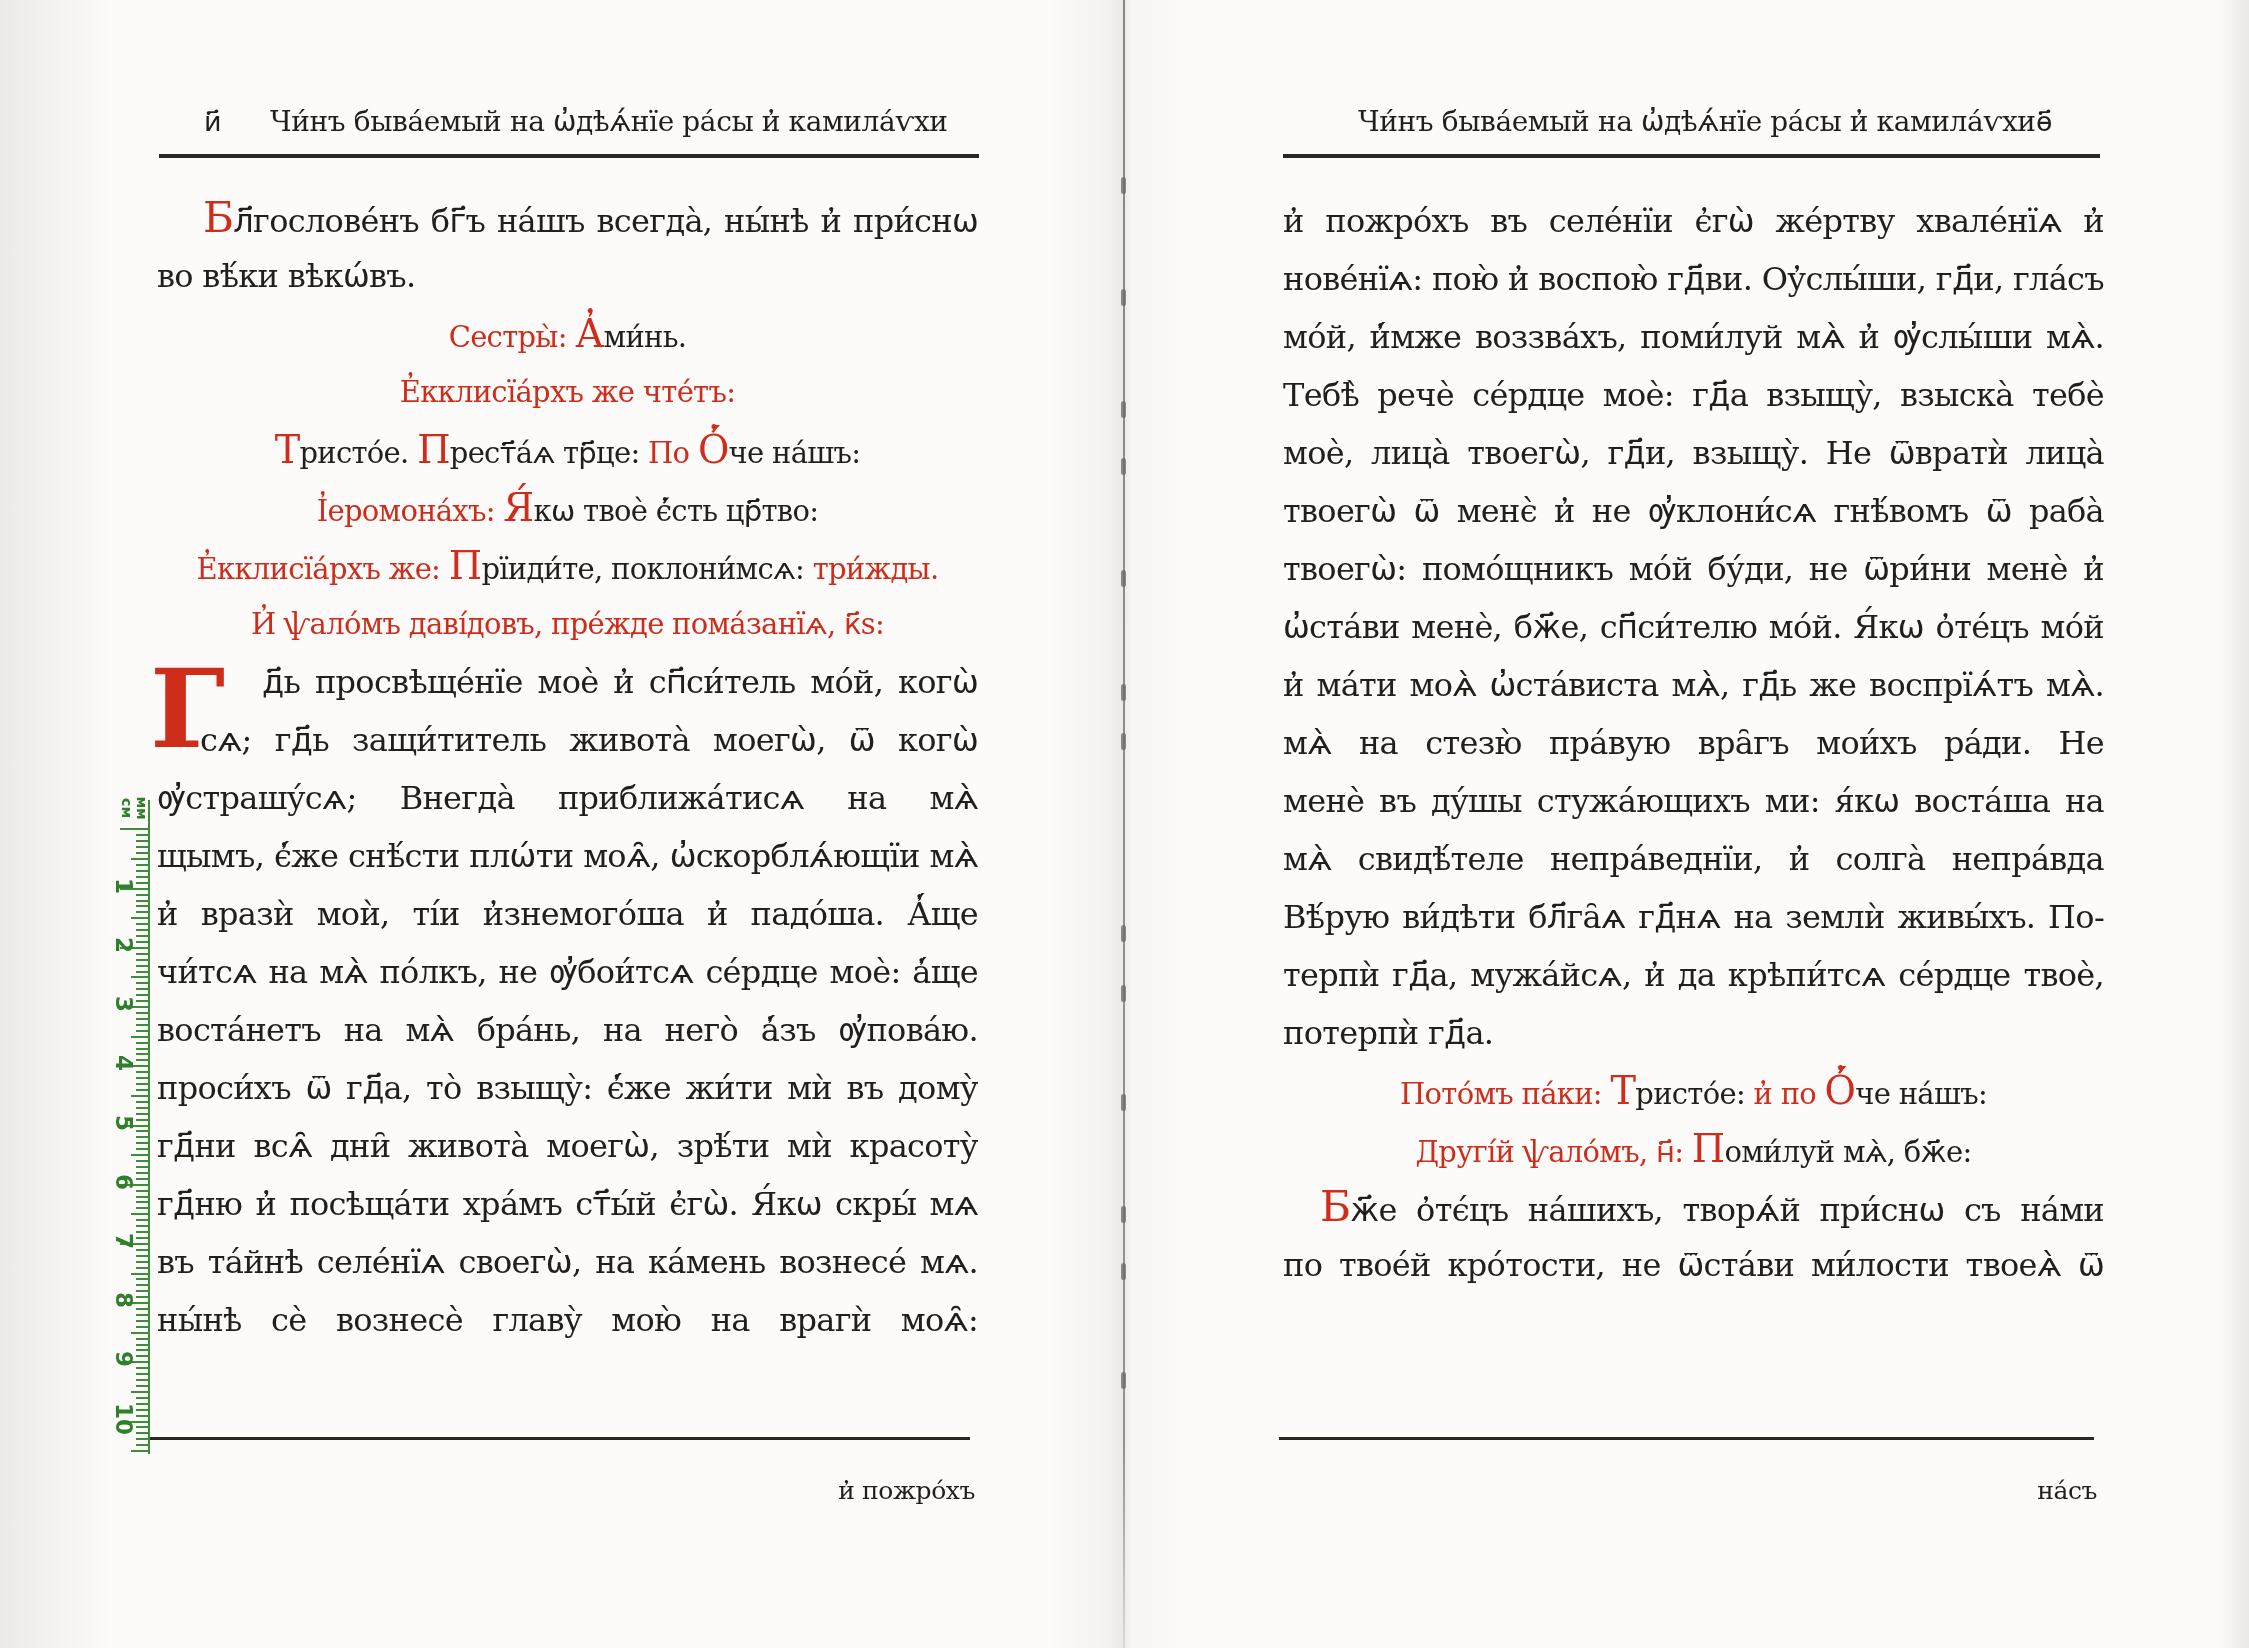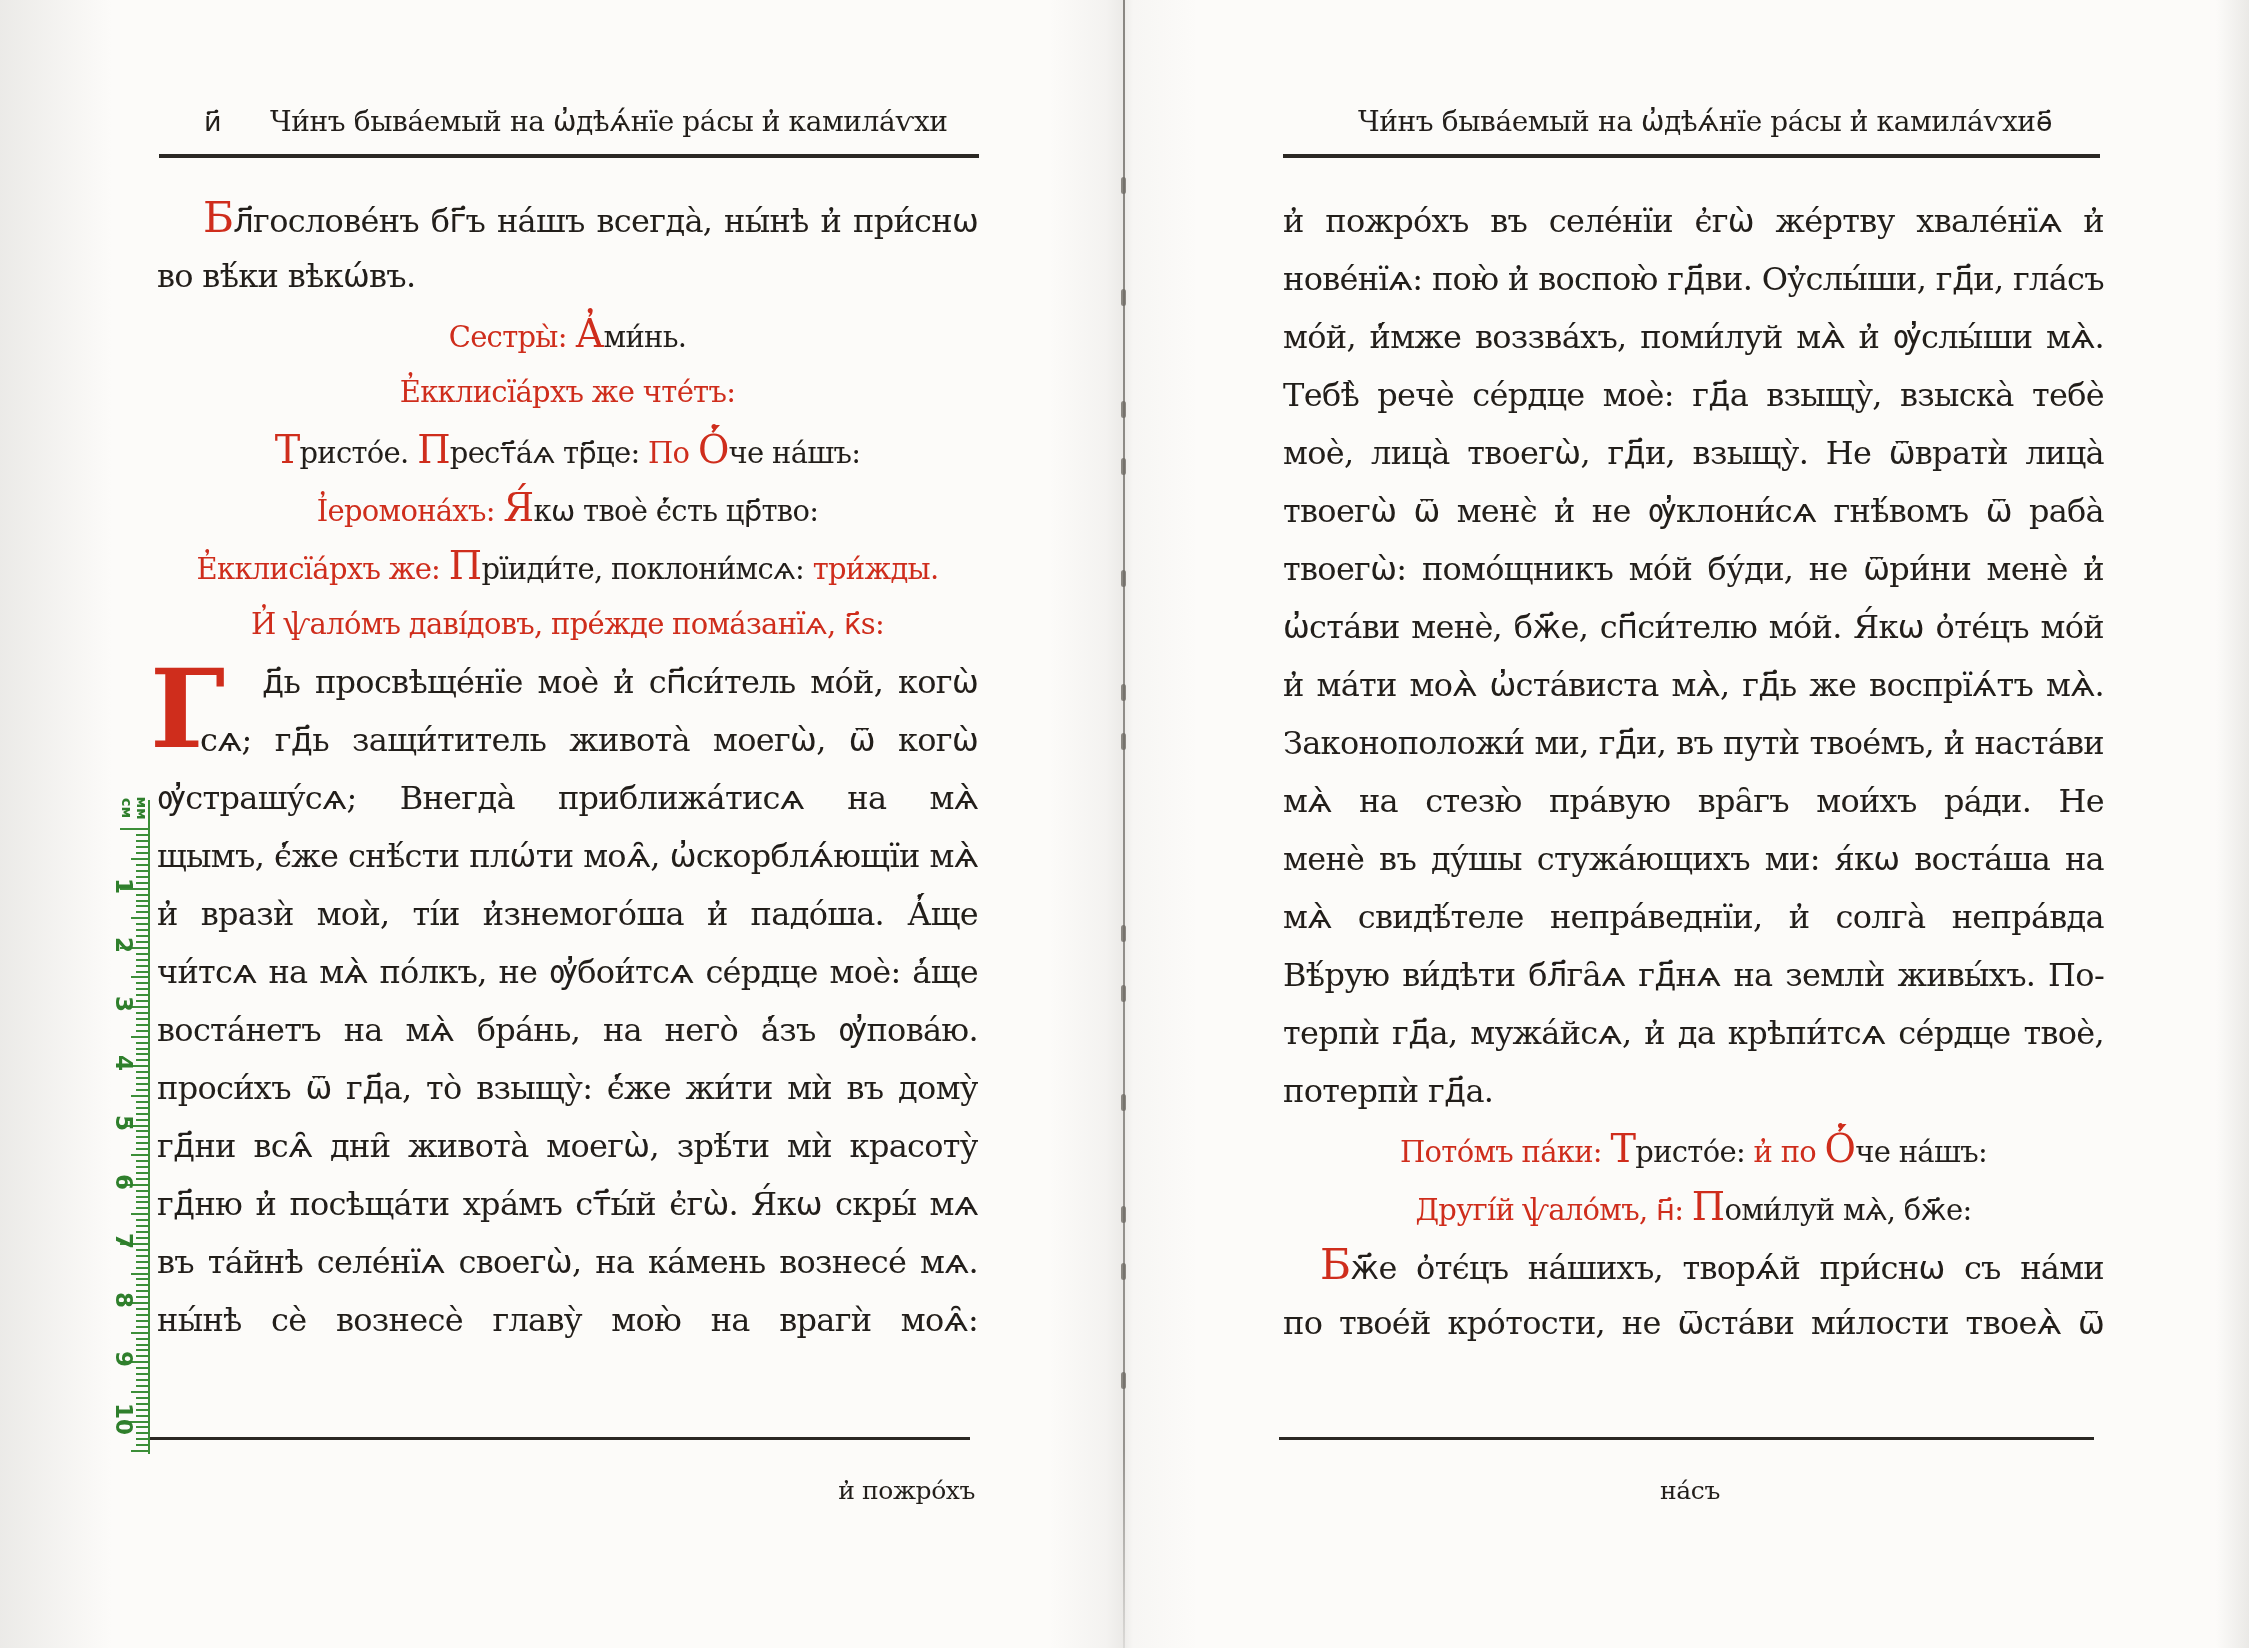"Законоположи́ ми, гд҃и, въ путѝ" div.ln { html: <div><span>Законоположи́ ми, гд҃и, въ путѝ твое́мъ, и̓ наста́ви</span></div> -> none }
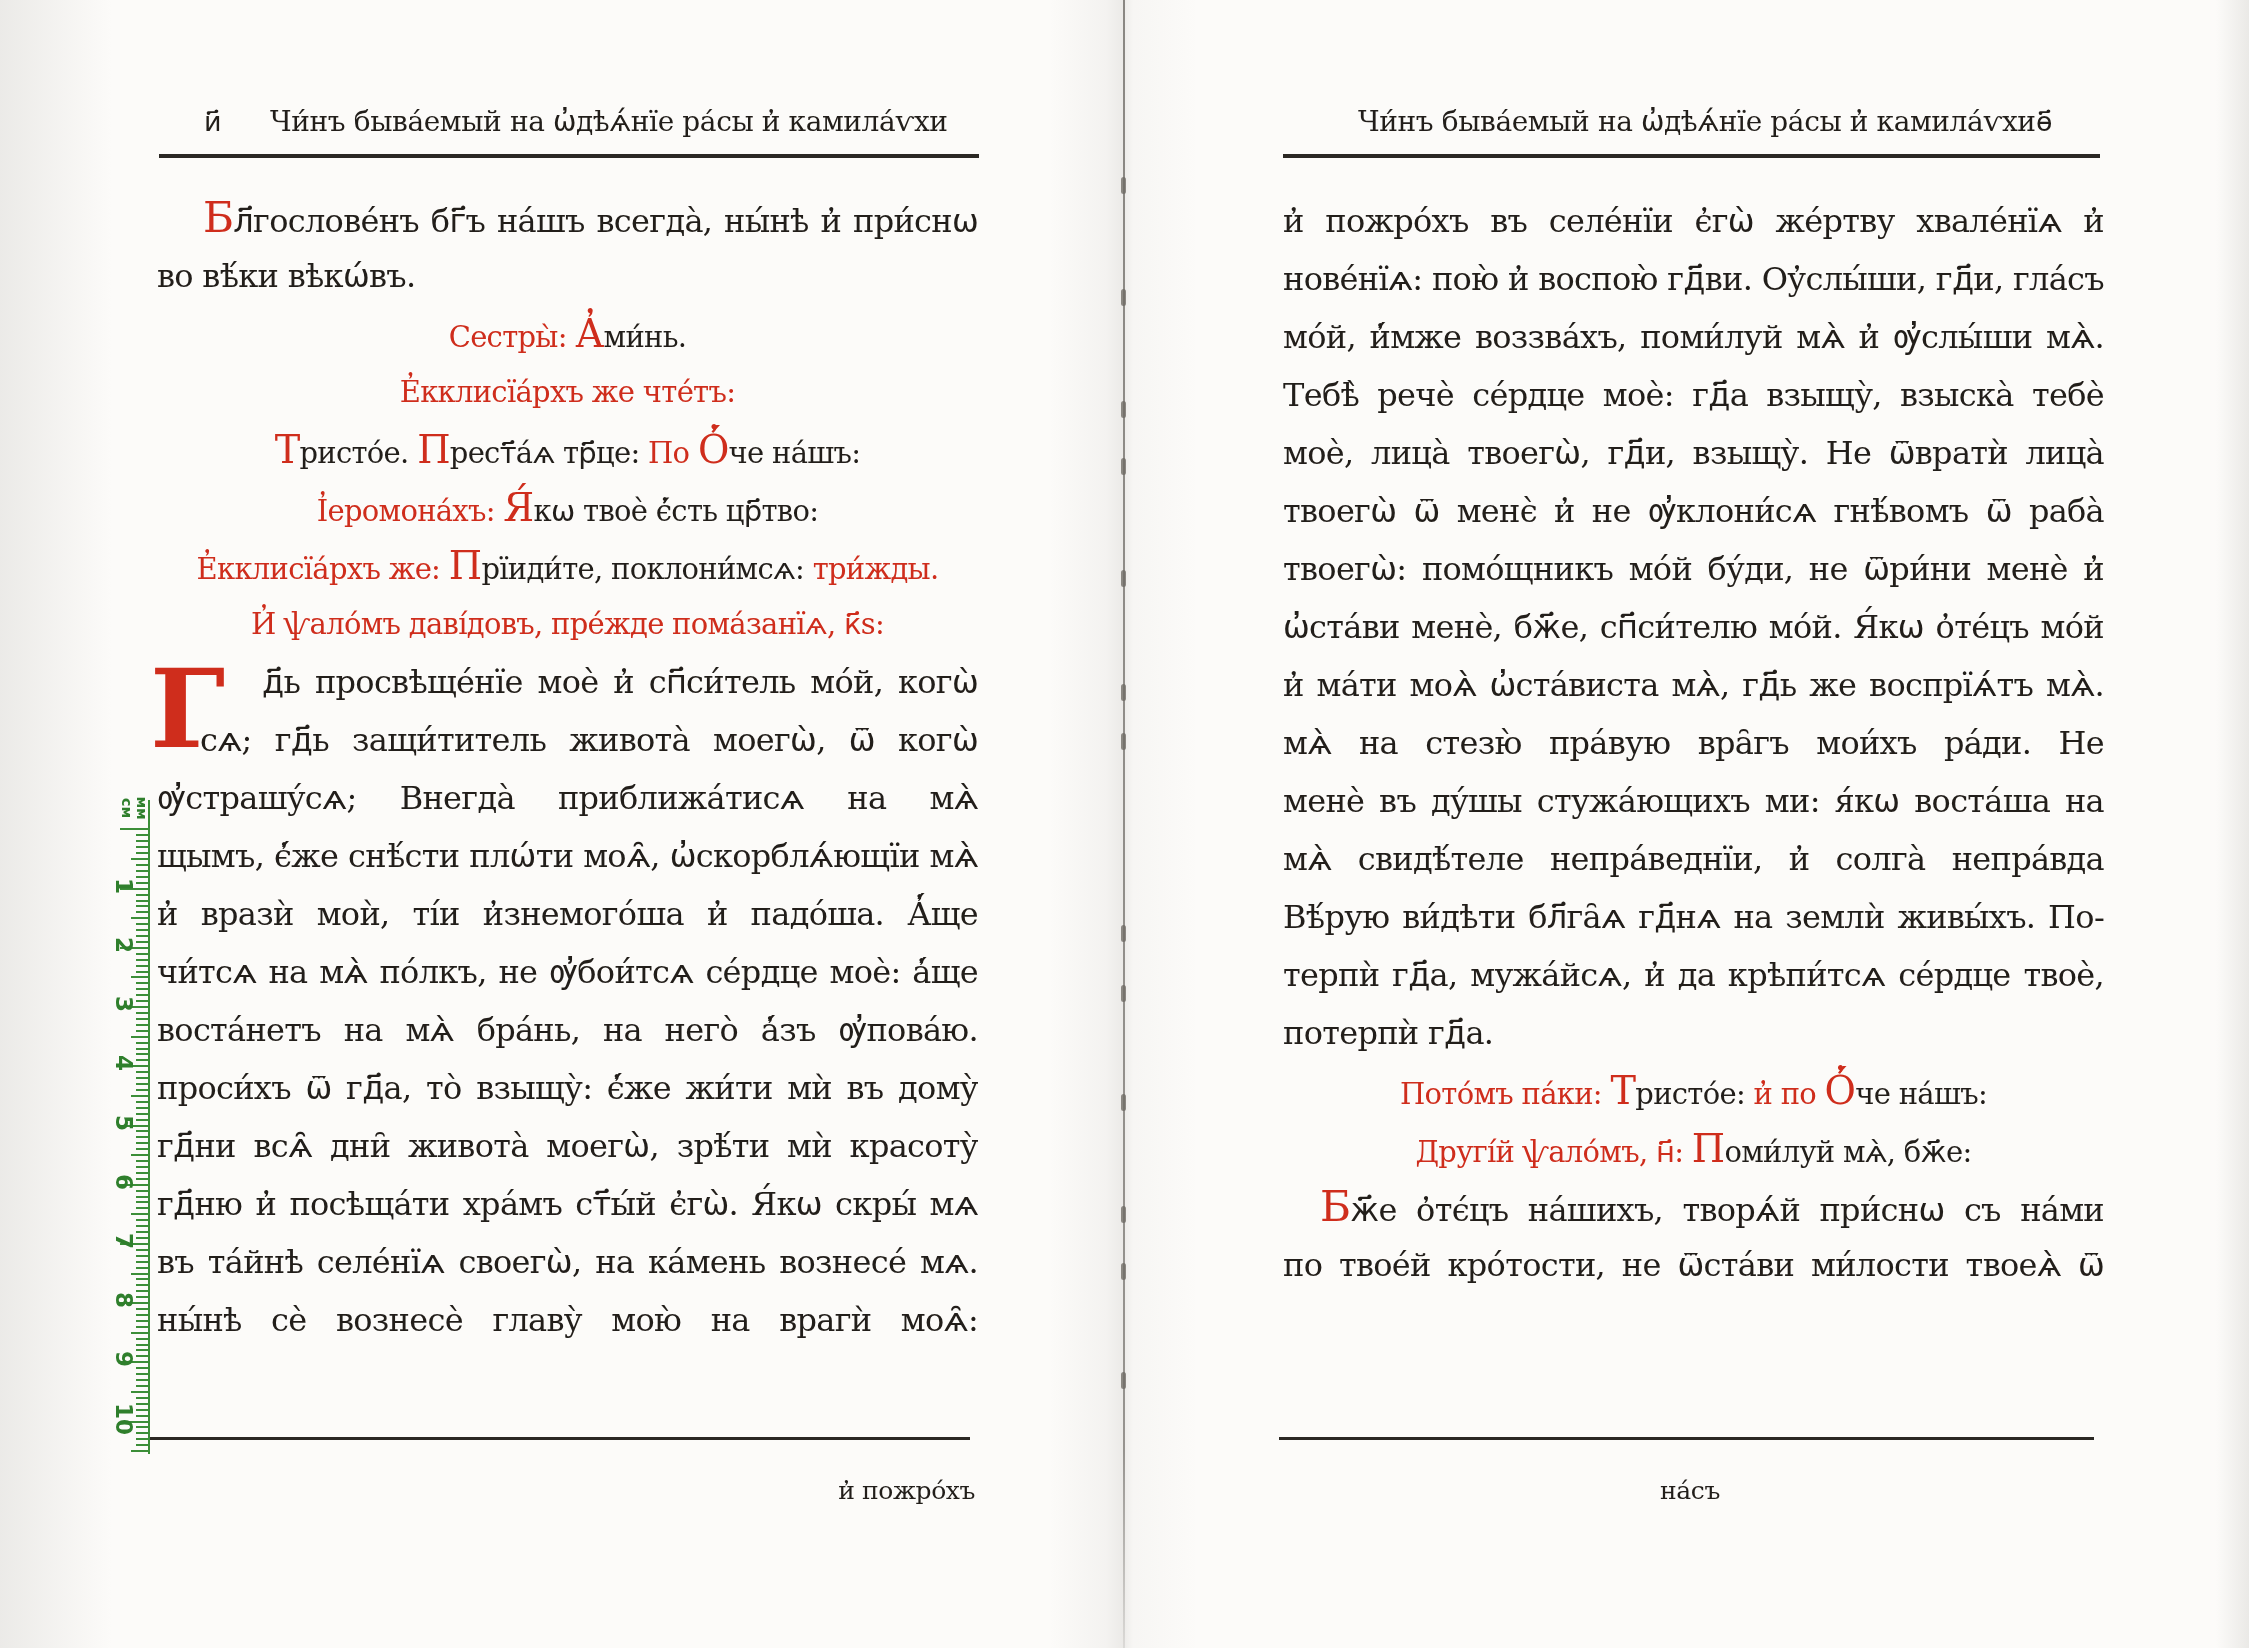"на́съ" div.catchword { text-align: center -> none }
